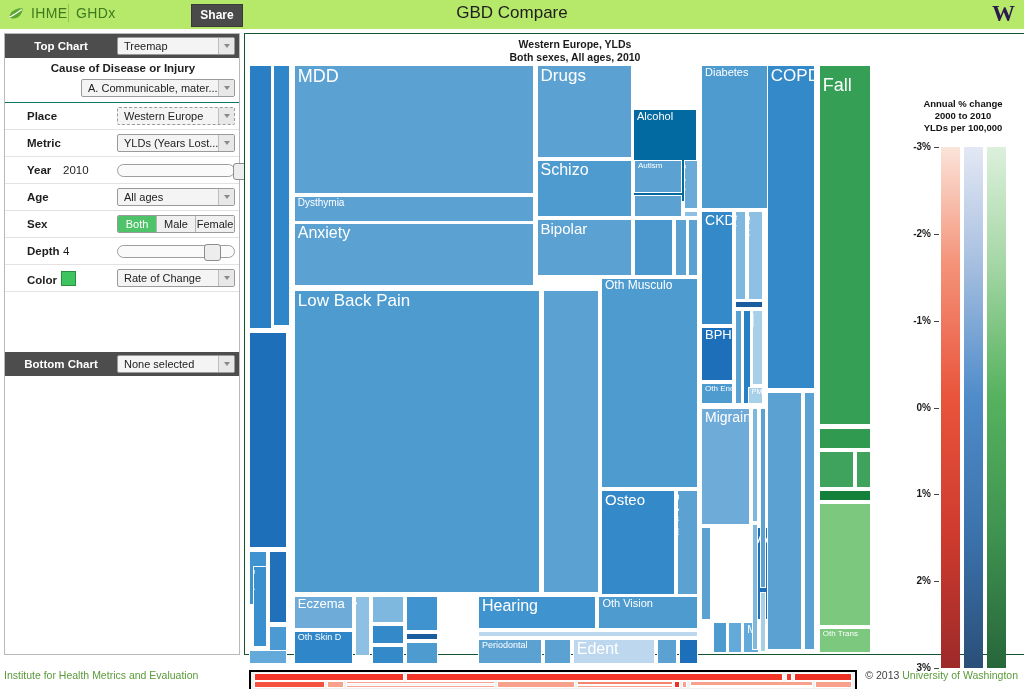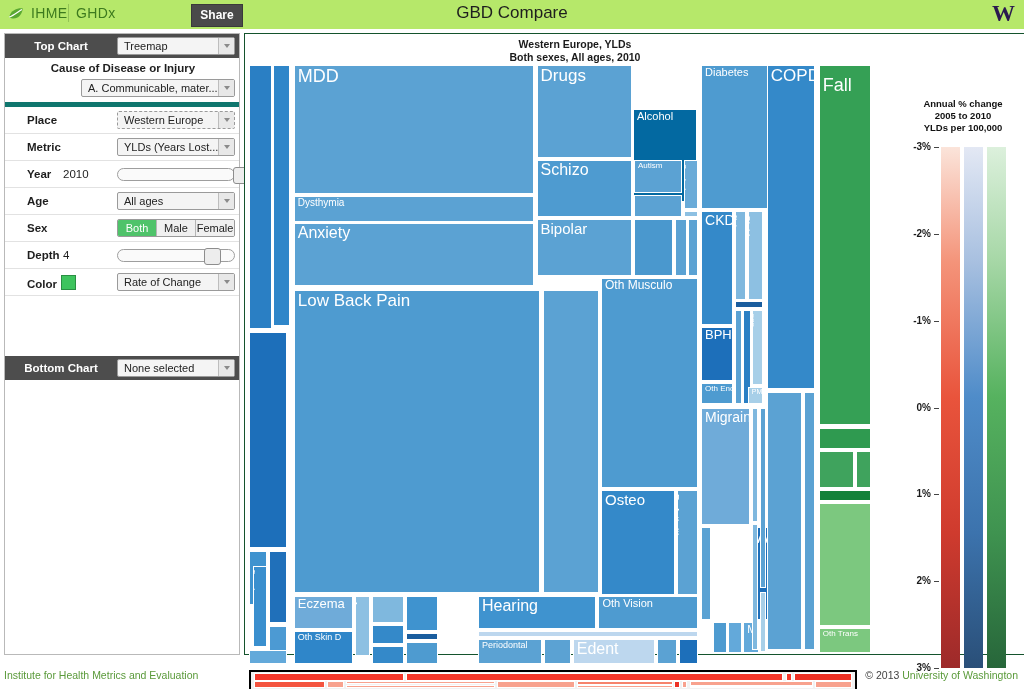"Cause of Disease or Injury" .cause-row { border-bottom: 5px solid #0f766e -> 1px solid #0f766e }
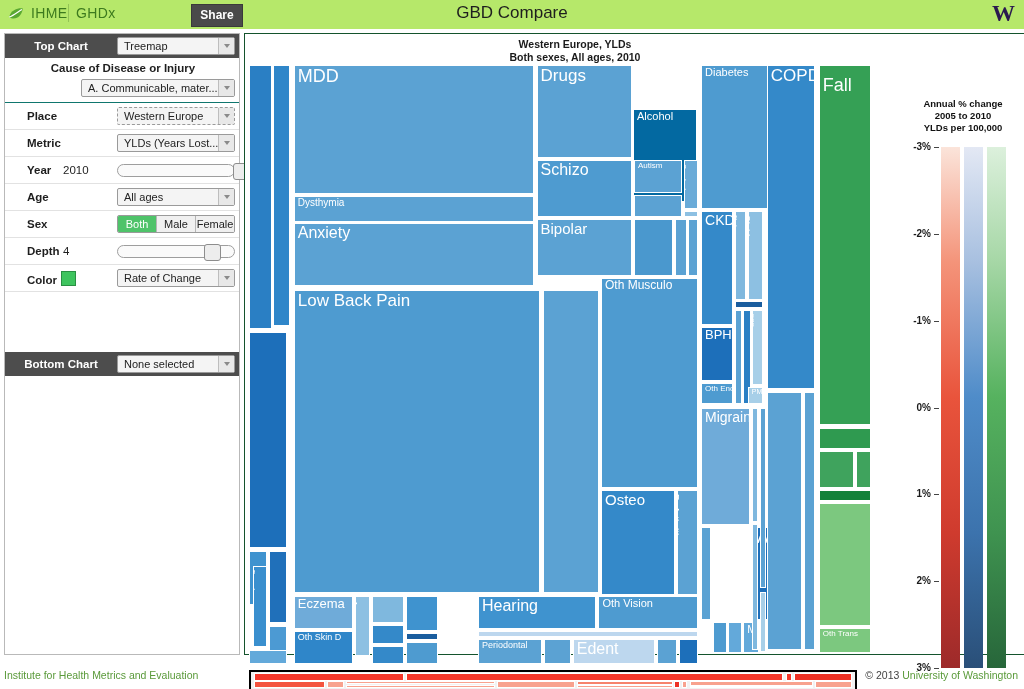"2005 to 2010" div { text: 2005 -> 2000 }
